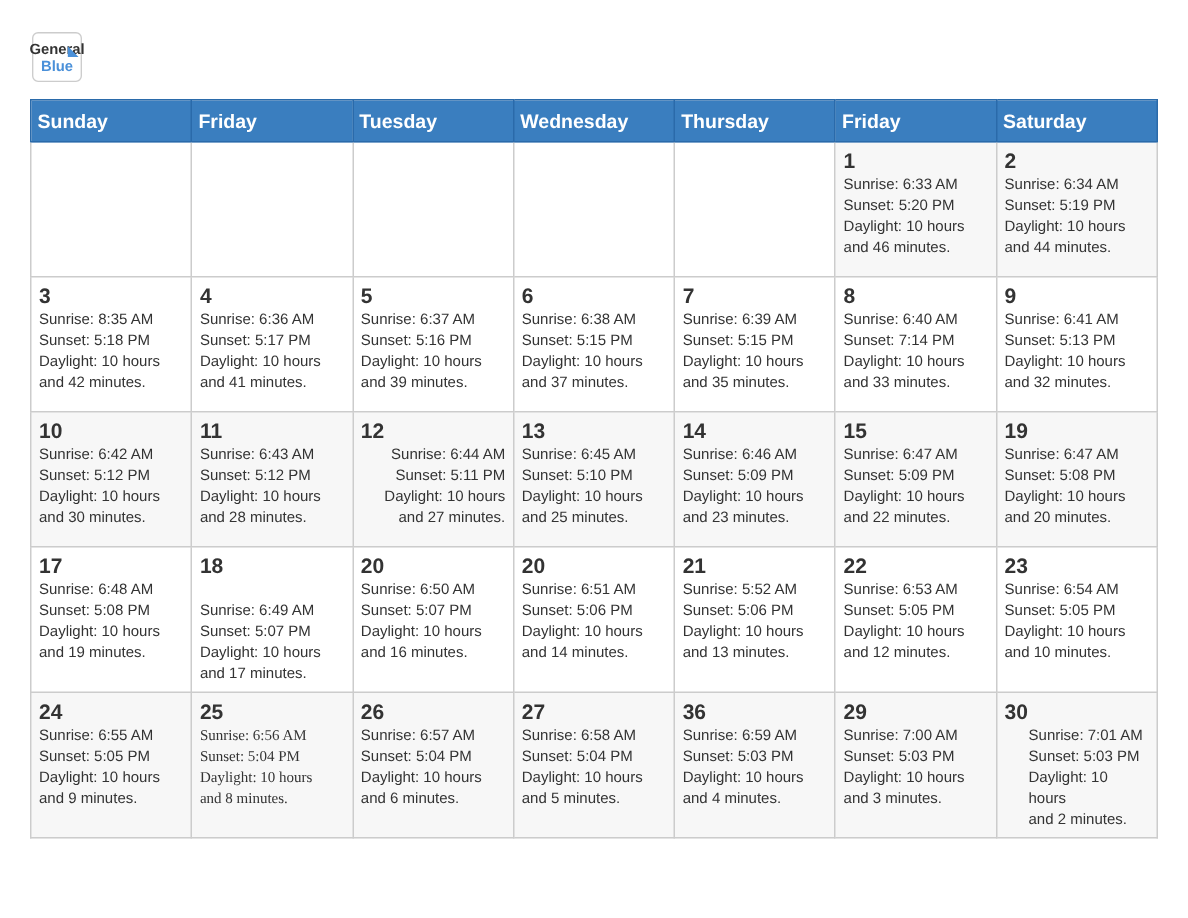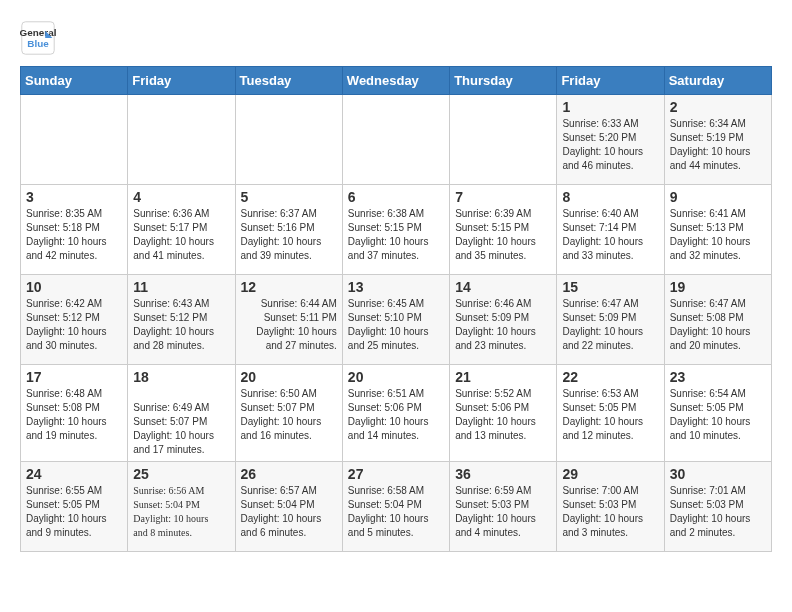"Sunrise: 7:01 AM" div.day-info { margin-left: none -> 16px }
